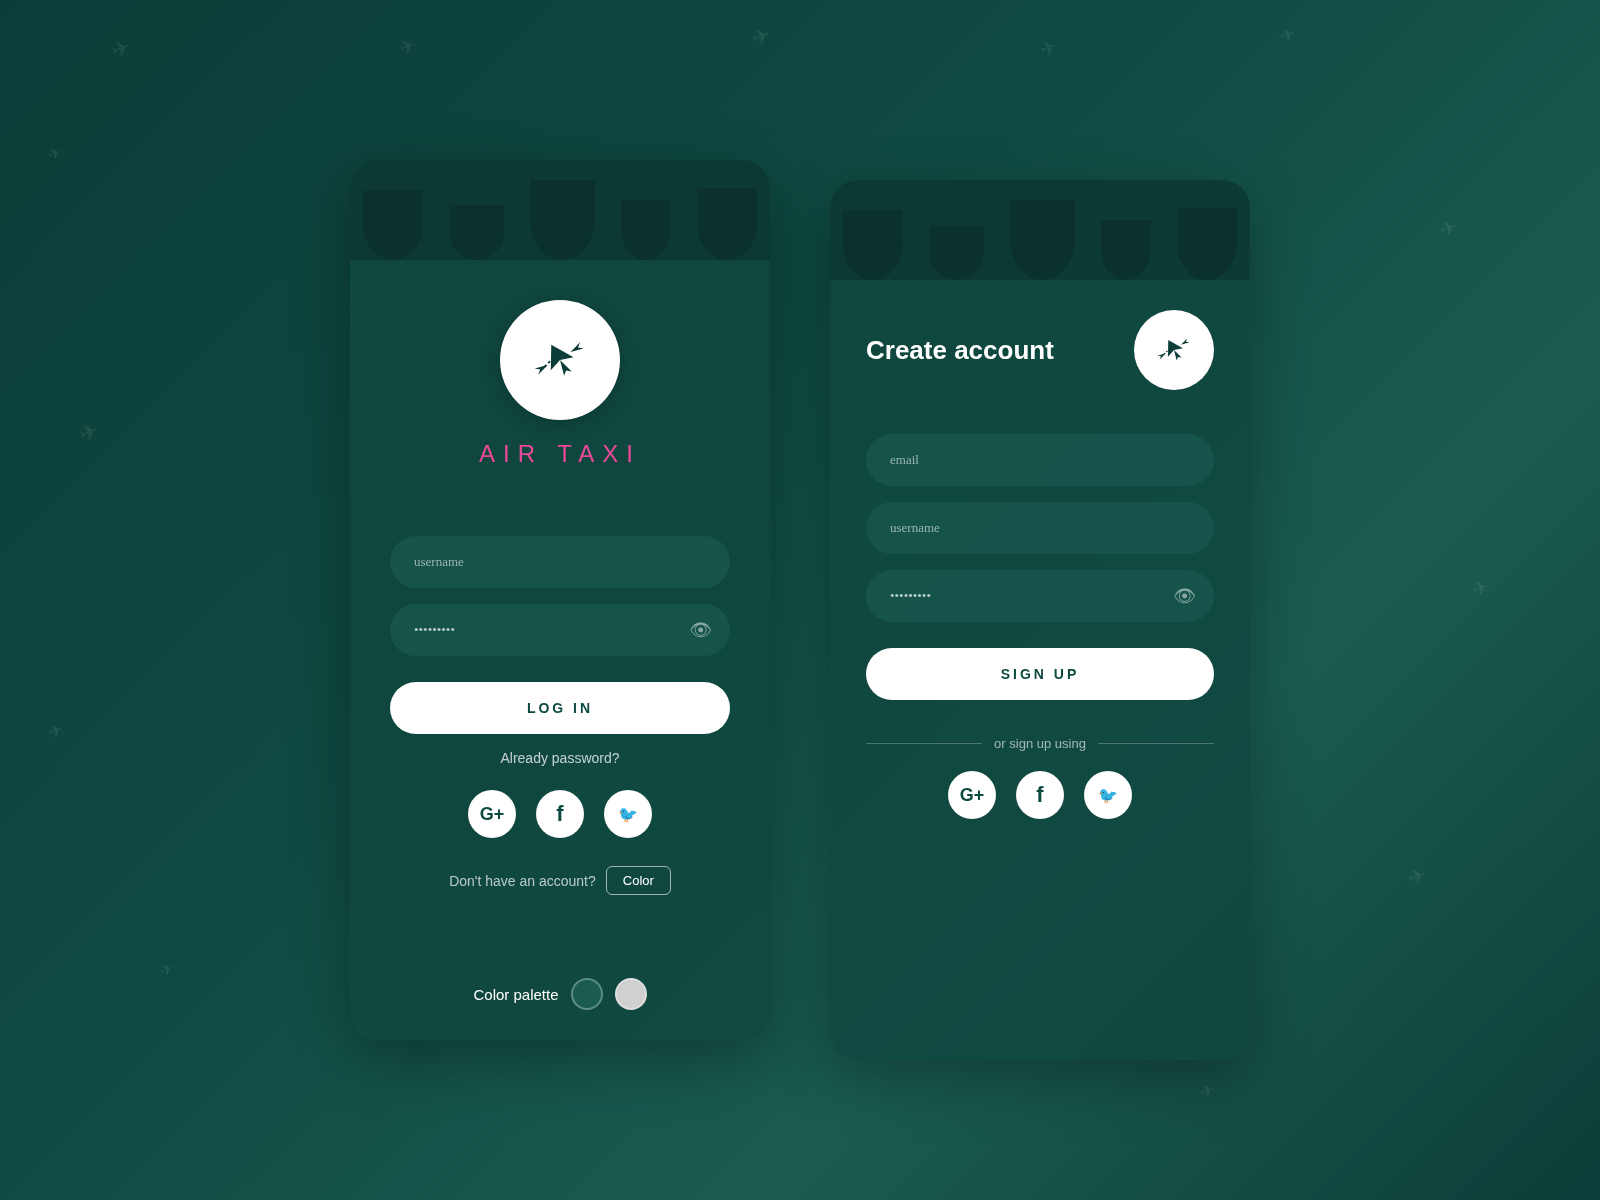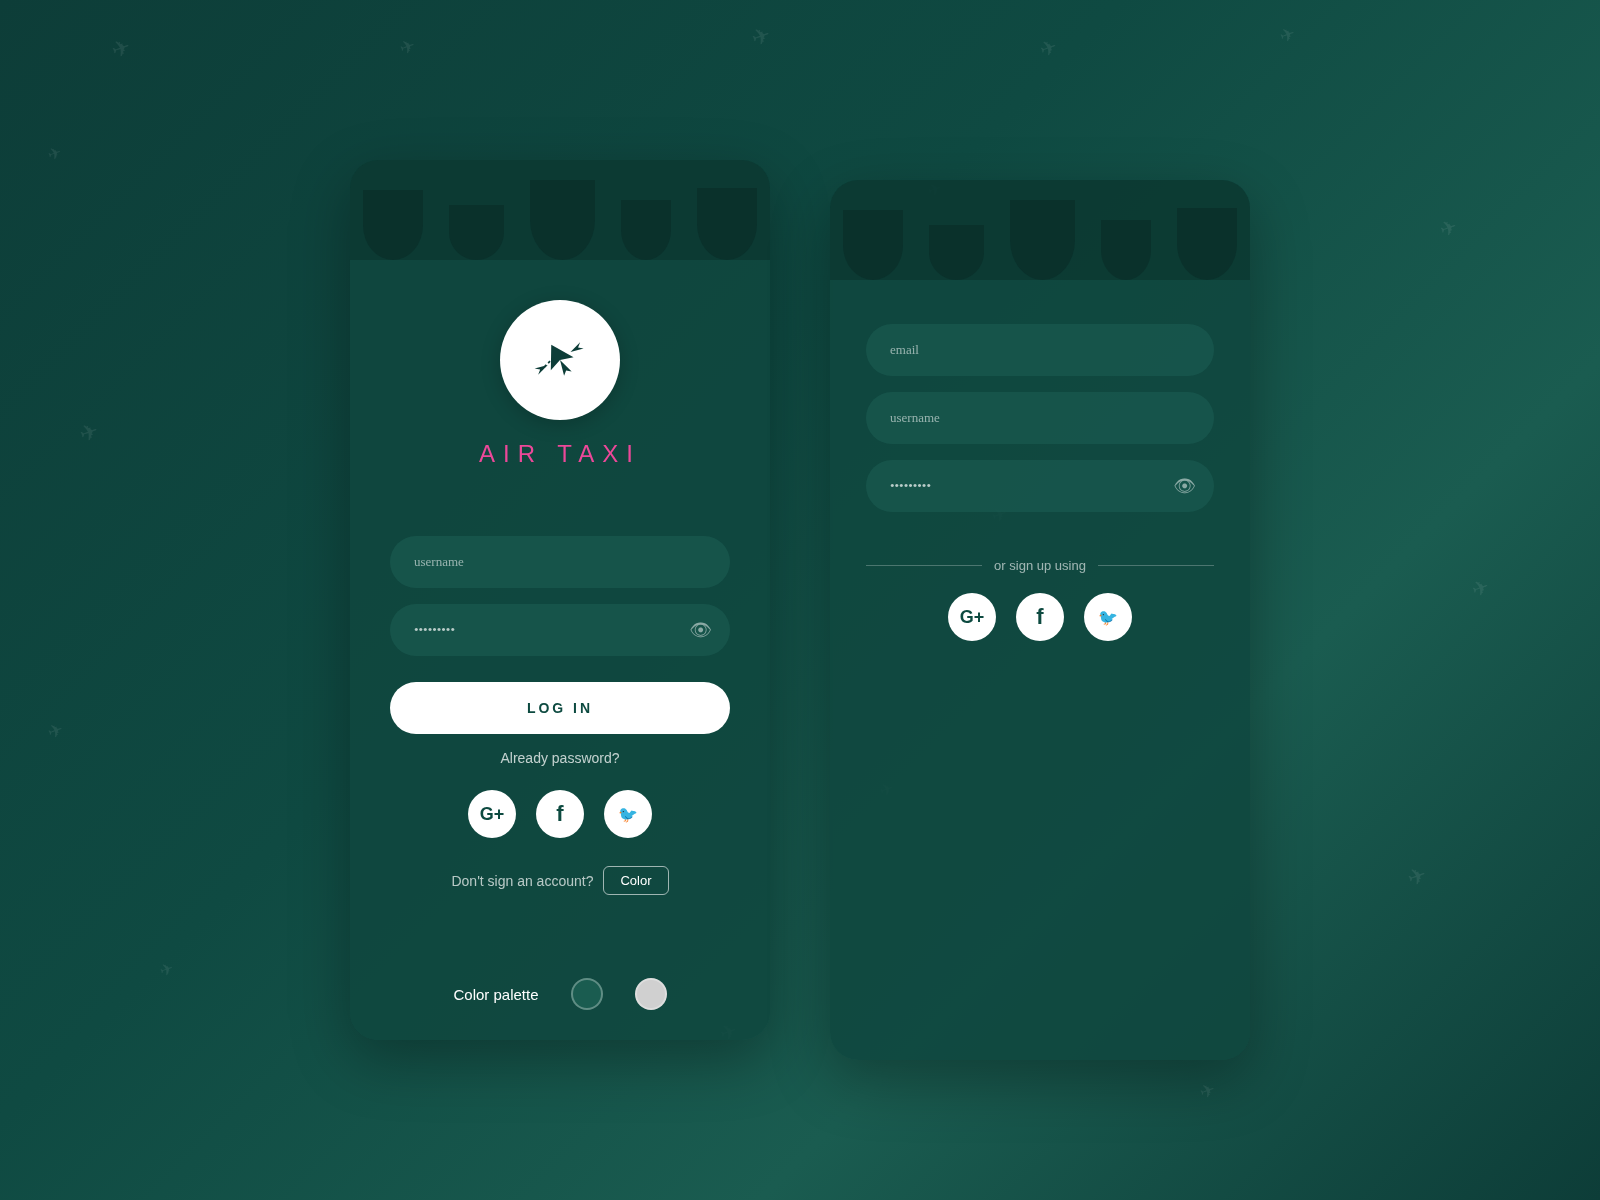"Create account" div.signup-top-bar { html: none -> <div> <div>Create account</div> <div> <svg> <g> <path></path> <path></path> <path></path> <path></path> </g> <line></line> </svg> </div> </div> }
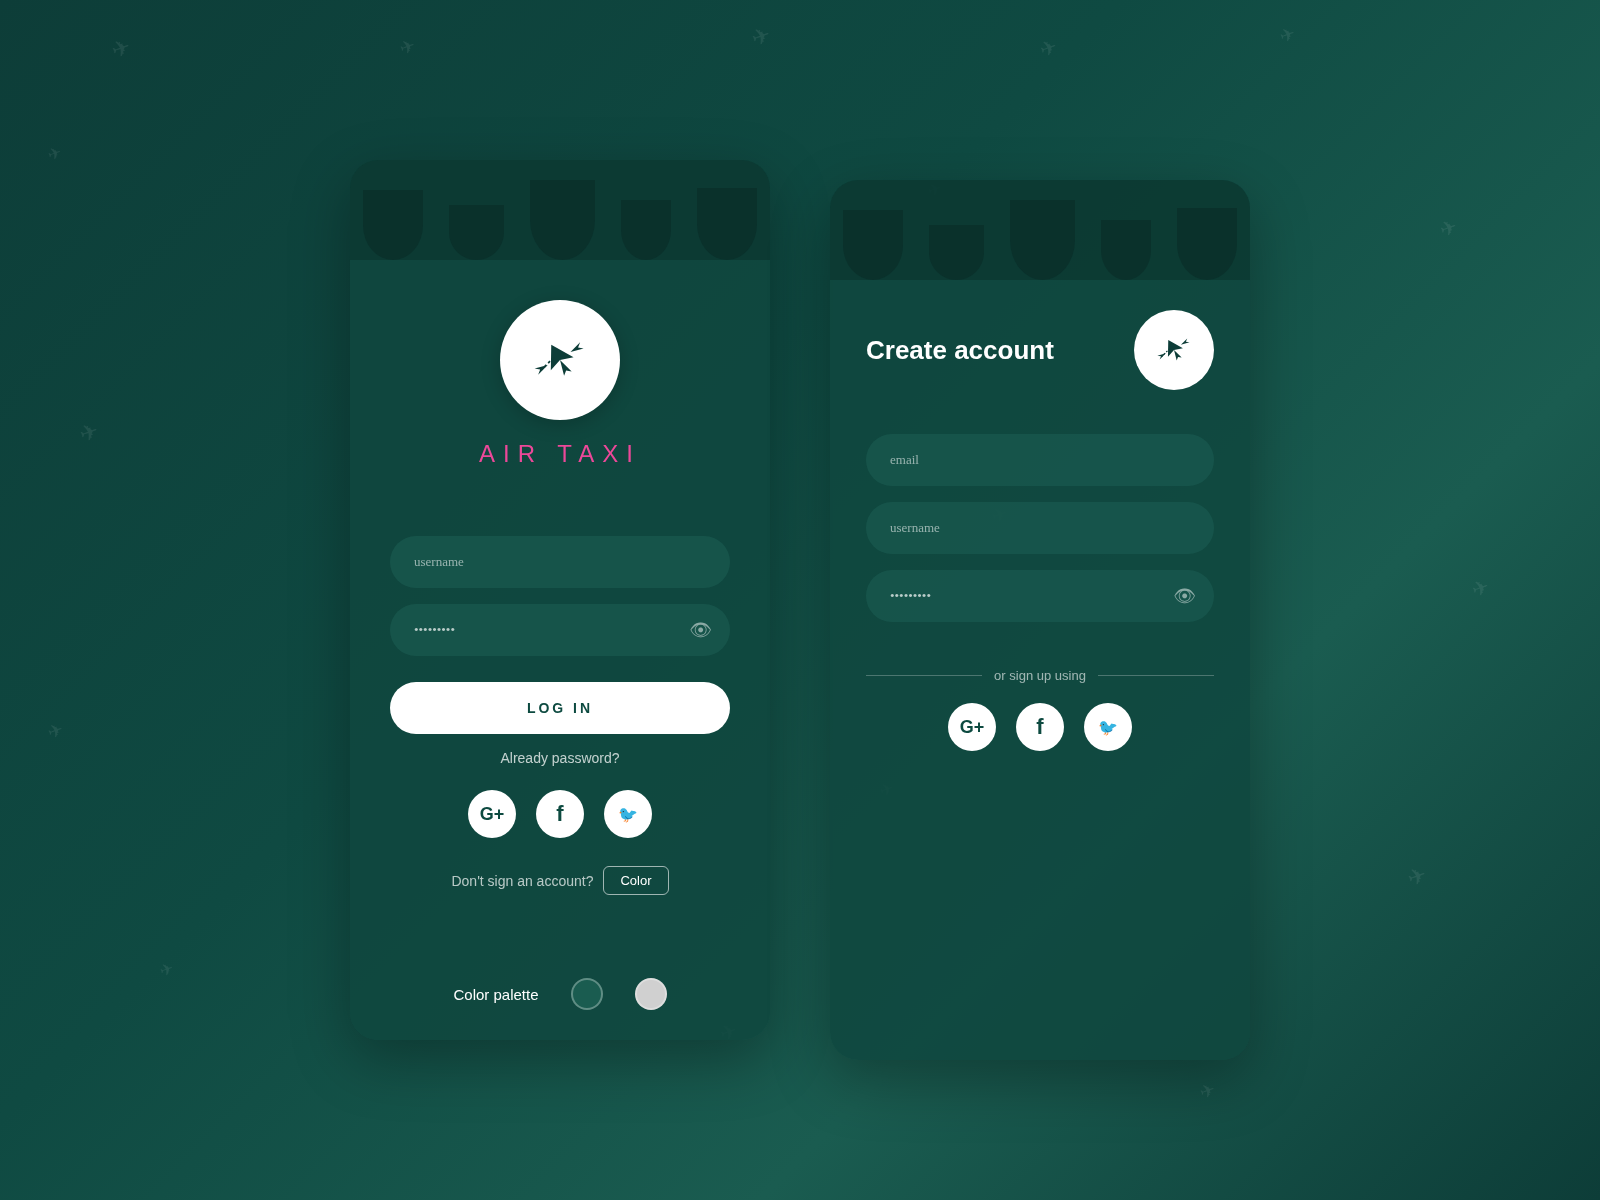"SIGN UP" button.btn-primary { html: none -> <button>SIGN UP</button> }
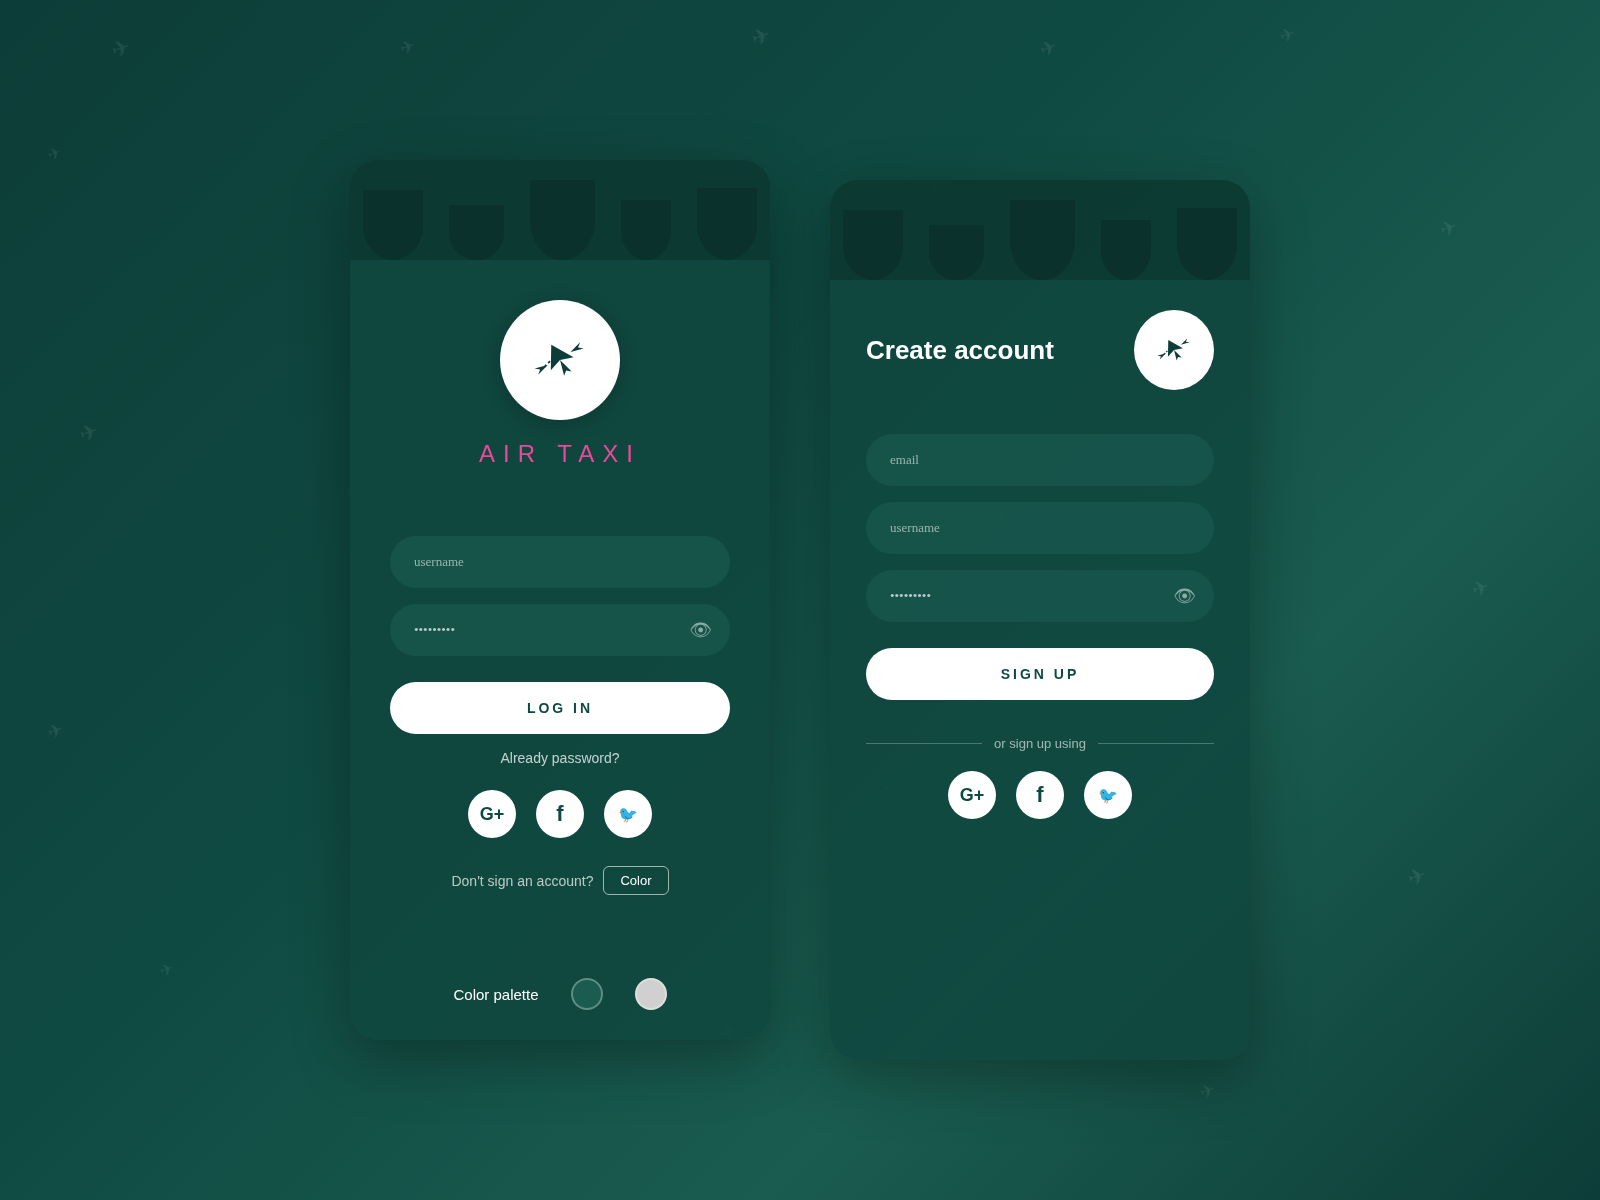"Don't sign an account?" span { text: sign -> have }
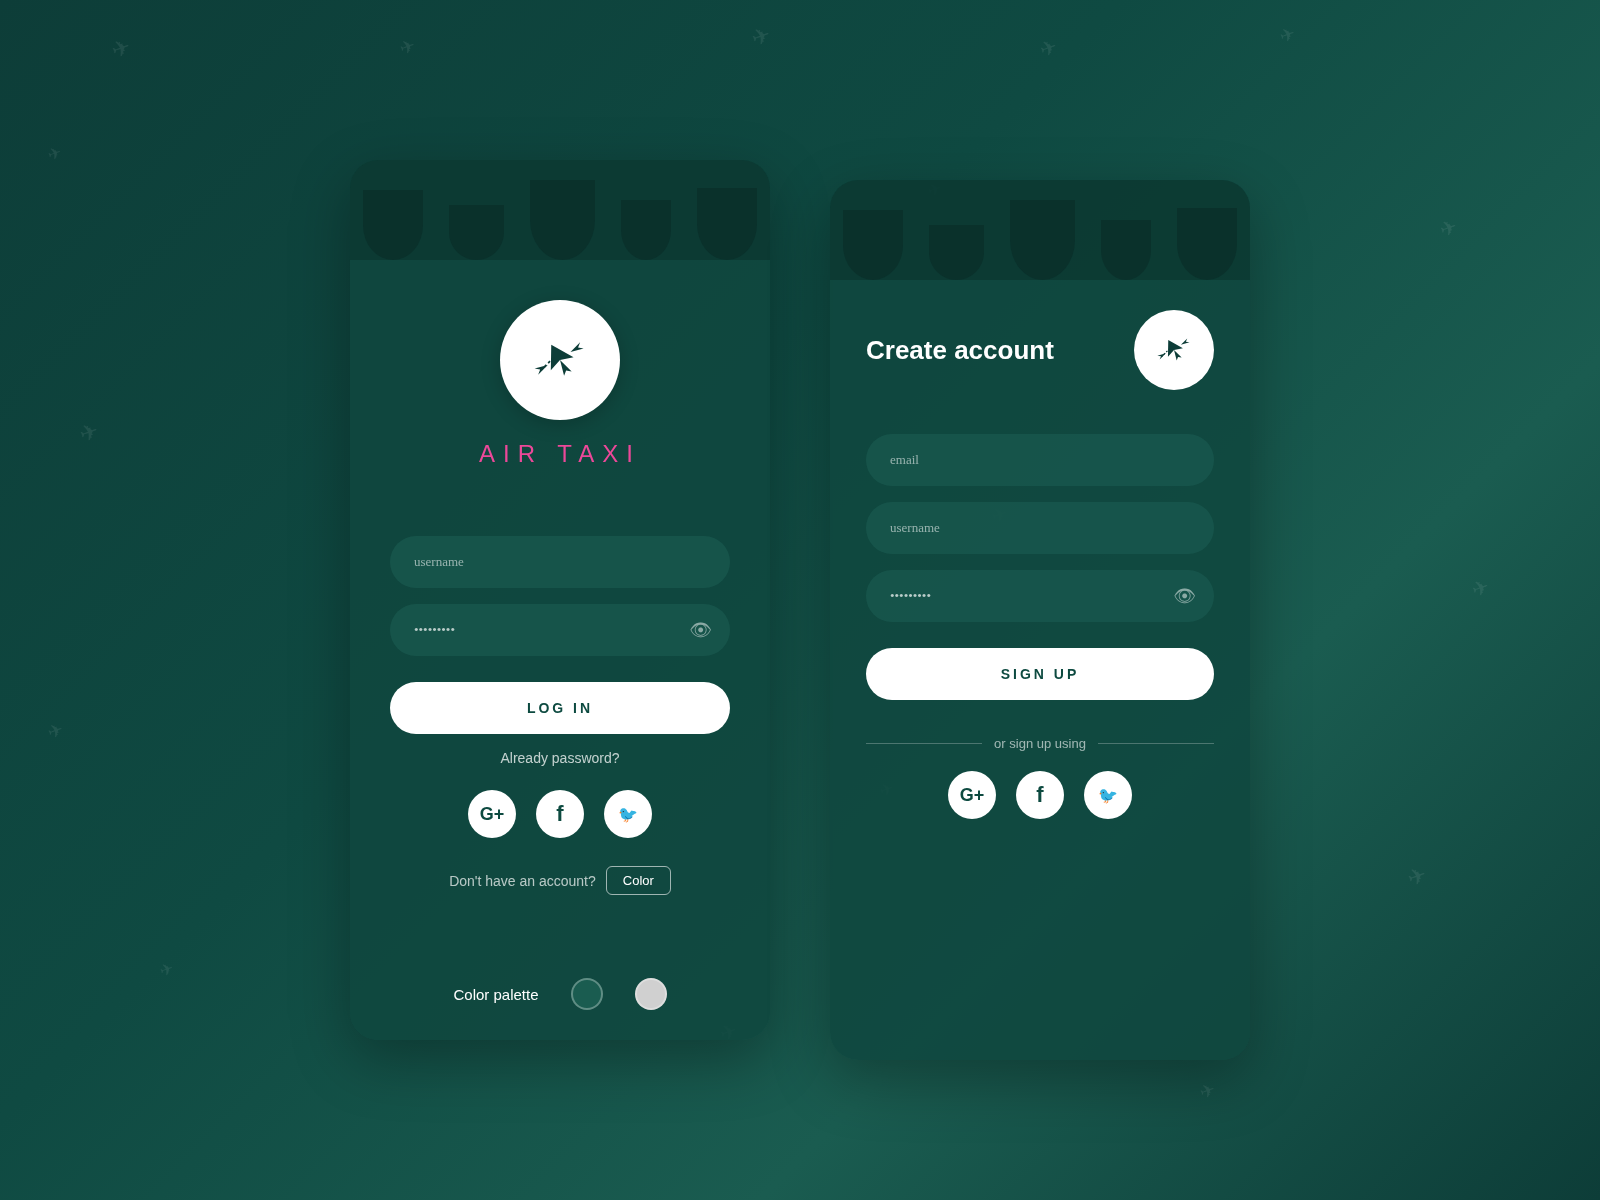"Color palette" .bottom-bar { gap: 32px -> 12px }
